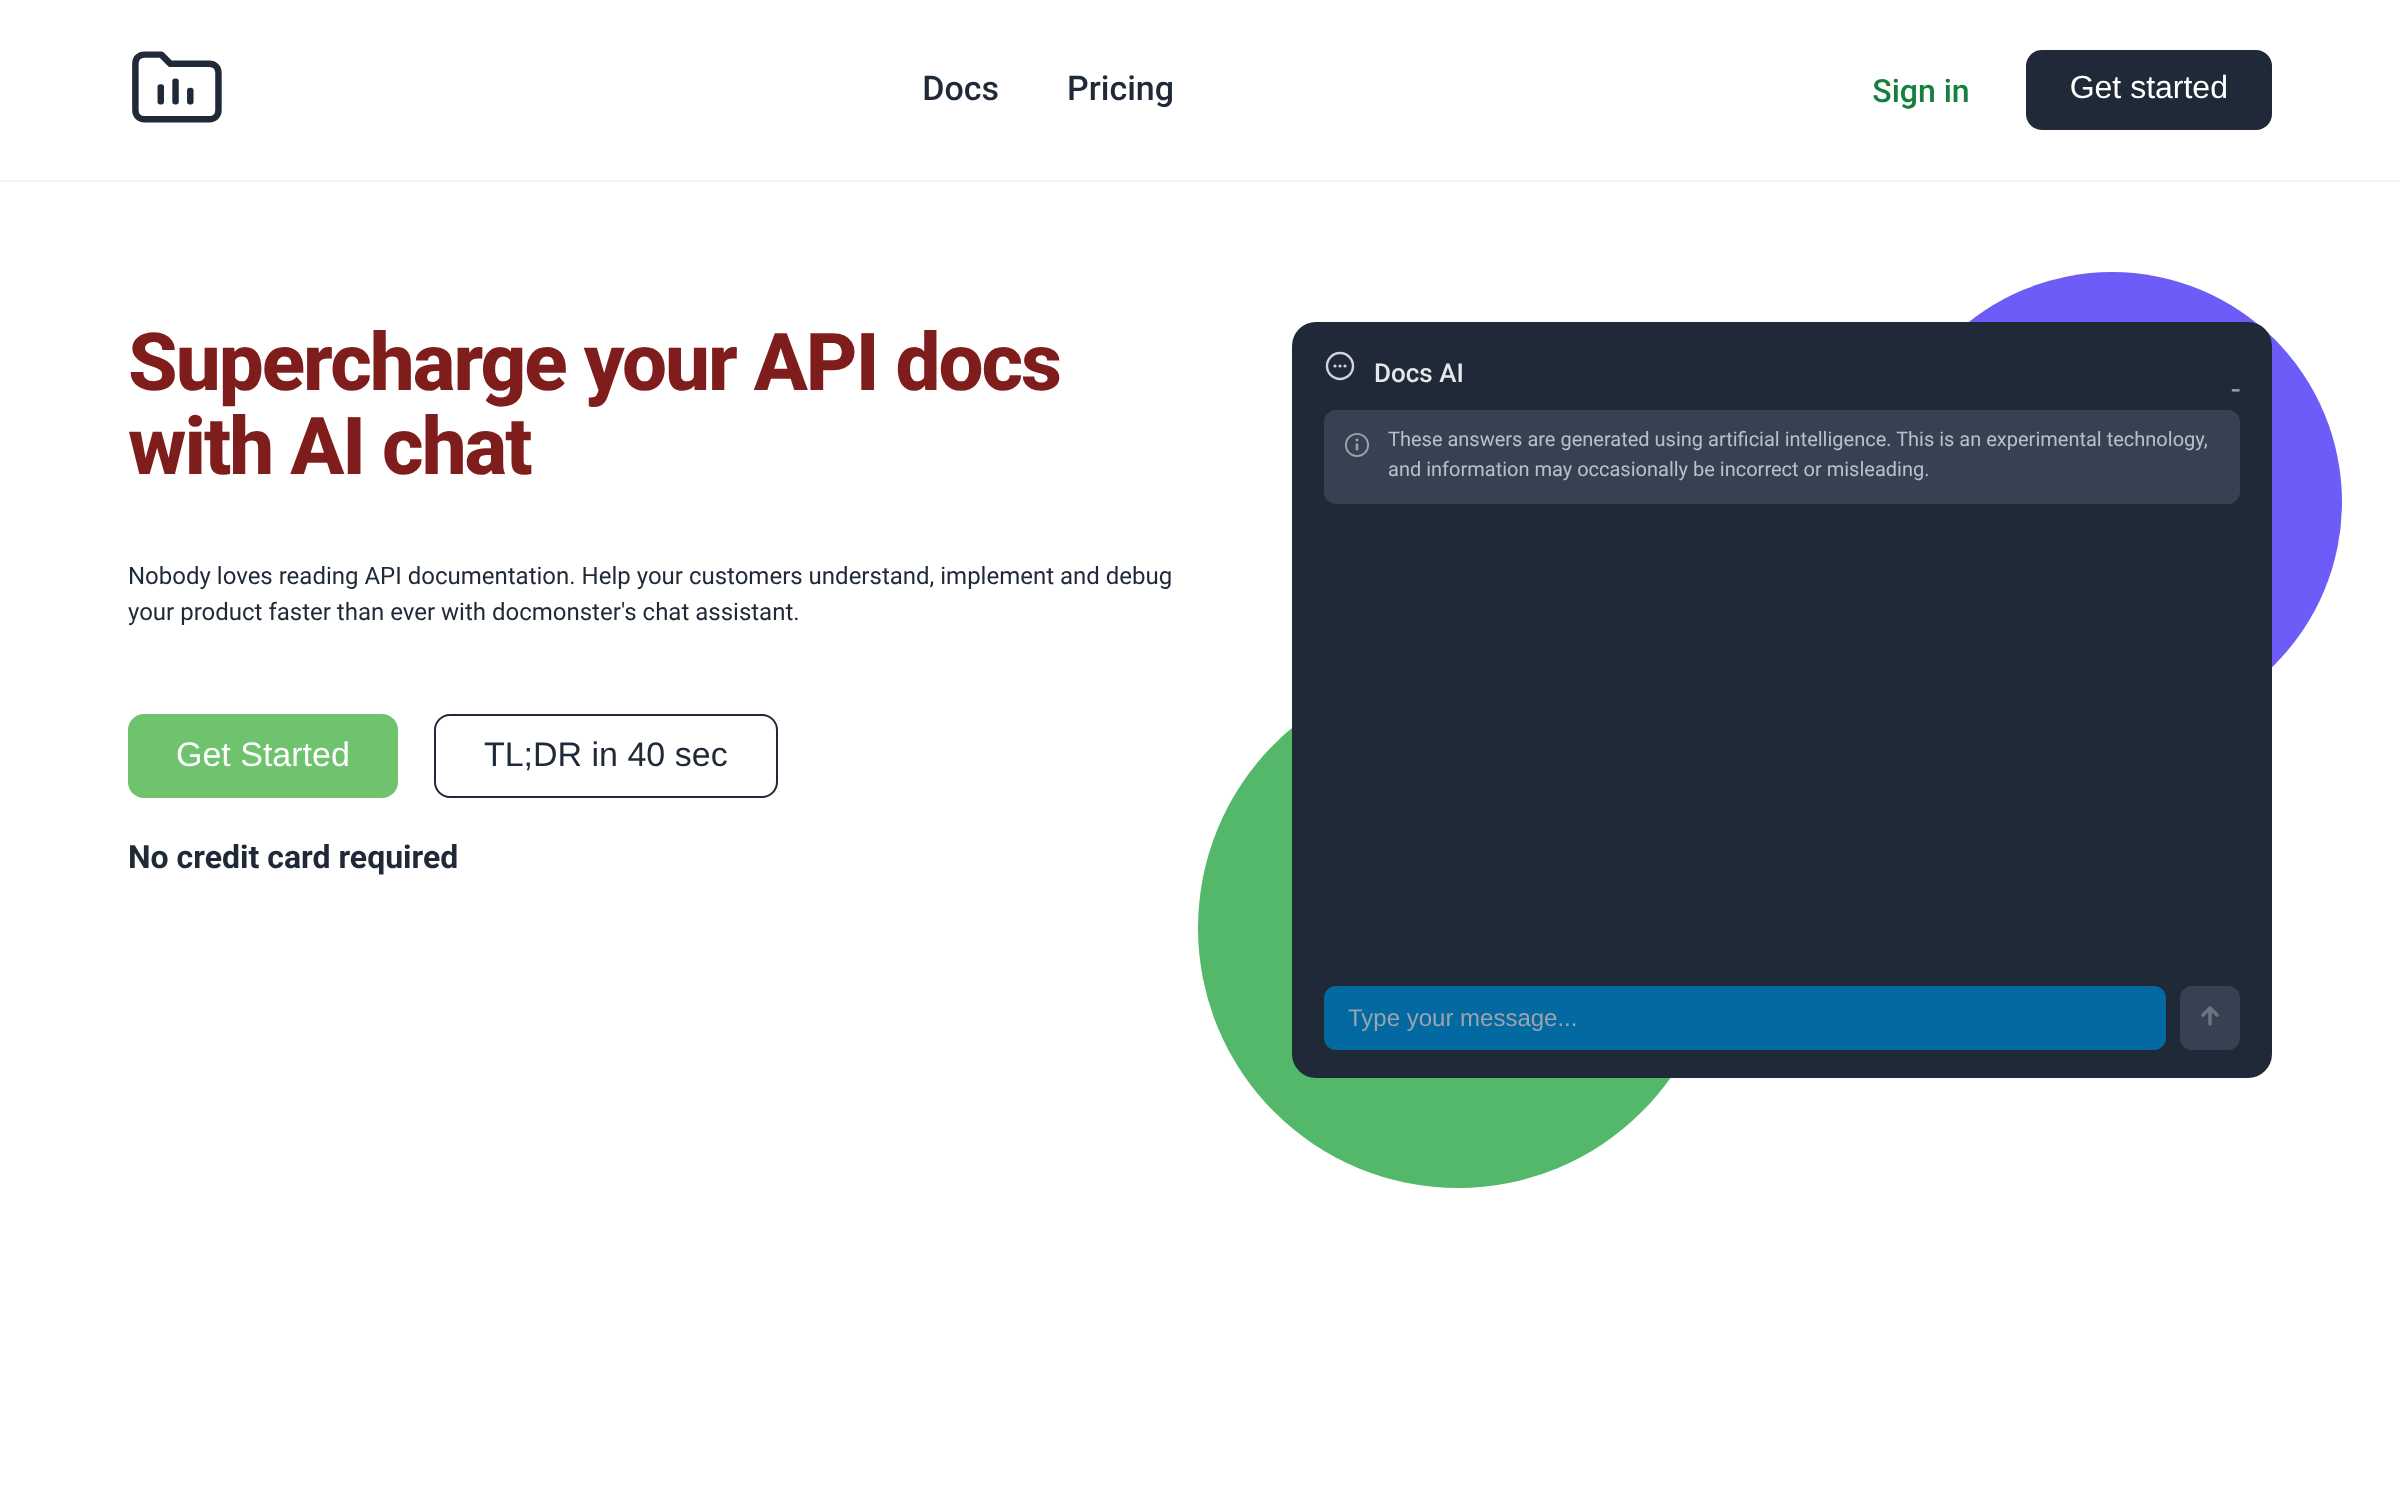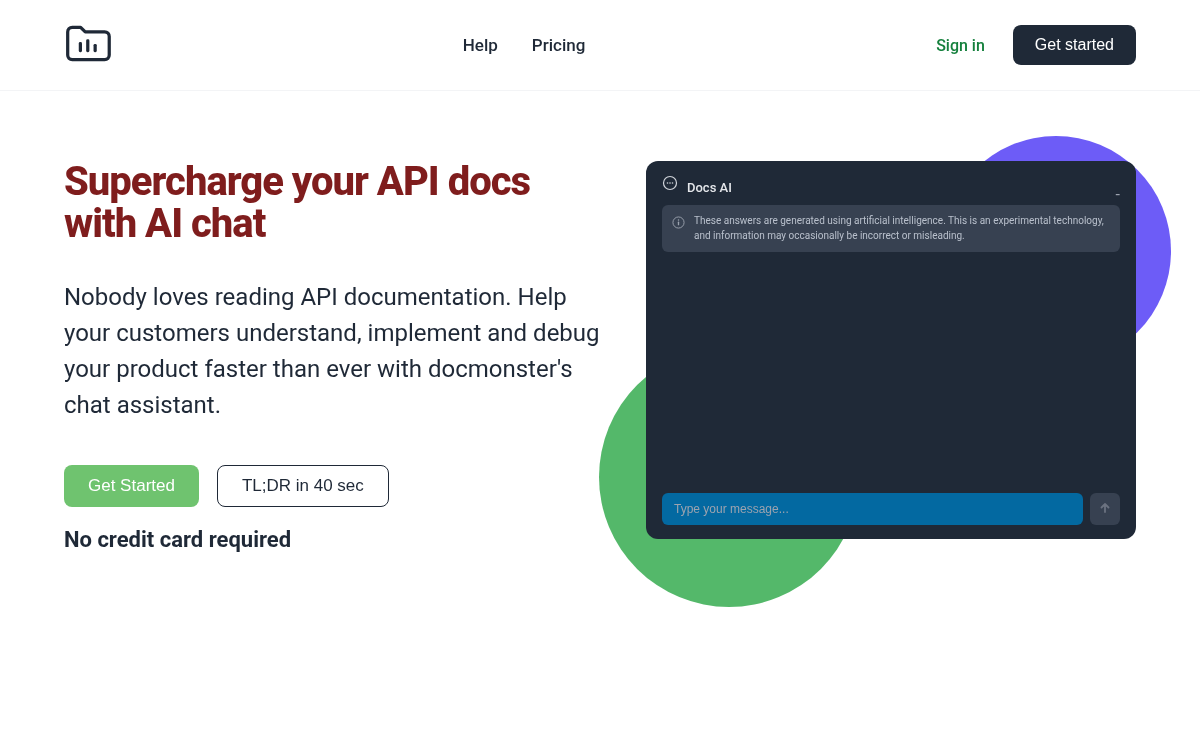"Help" a.nav-link { text: Help -> Docs }
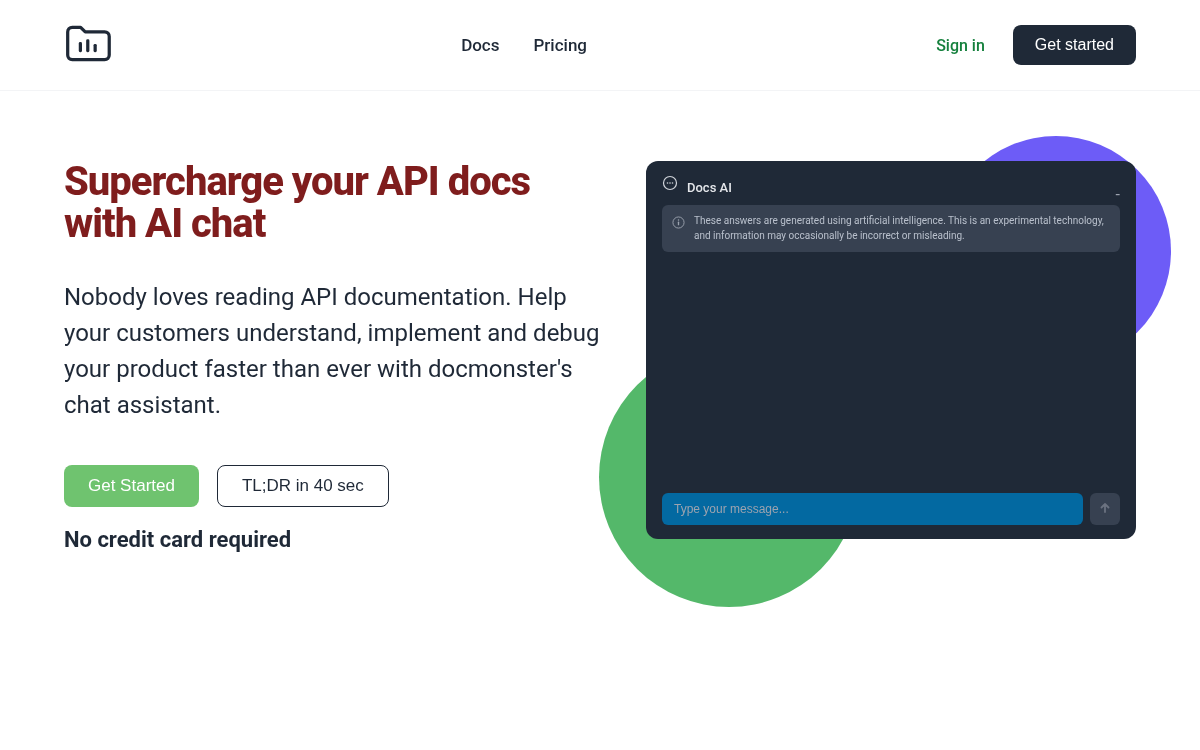"Nobody loves reading API documentation." .hero-subtitle { font-size: 24px -> 12px }
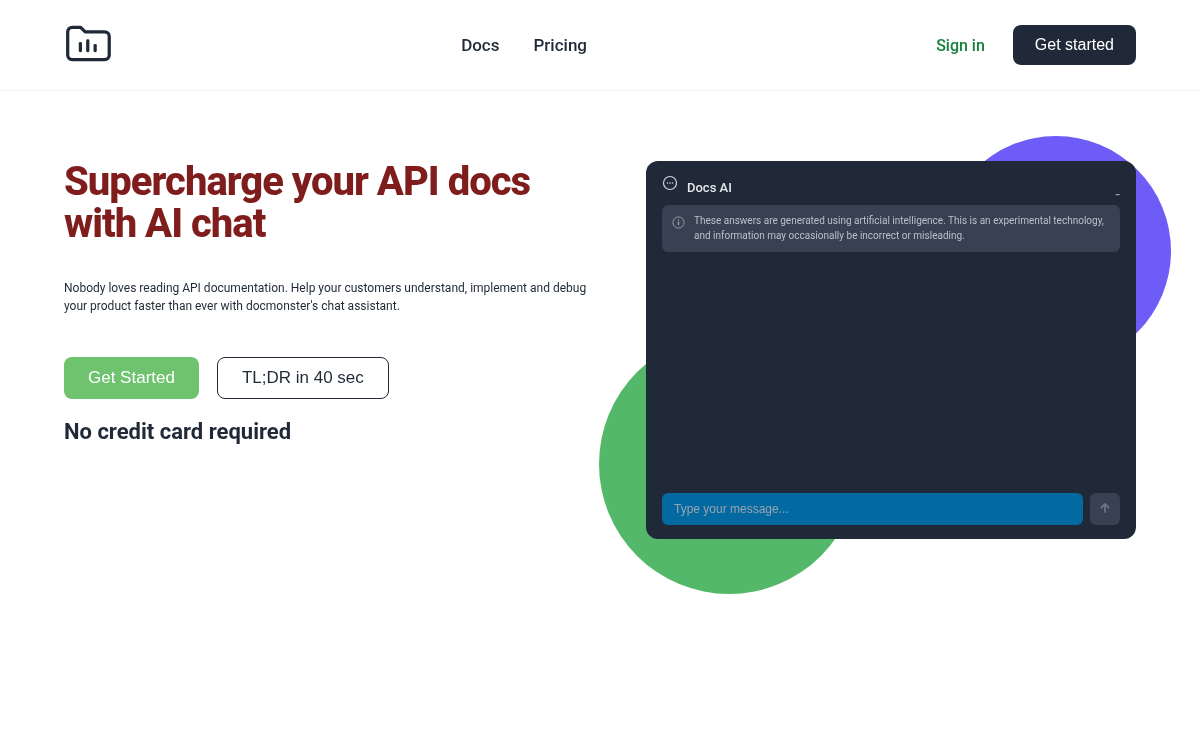"No credit card required" .no-credit { font-size: 22px -> 16px }
